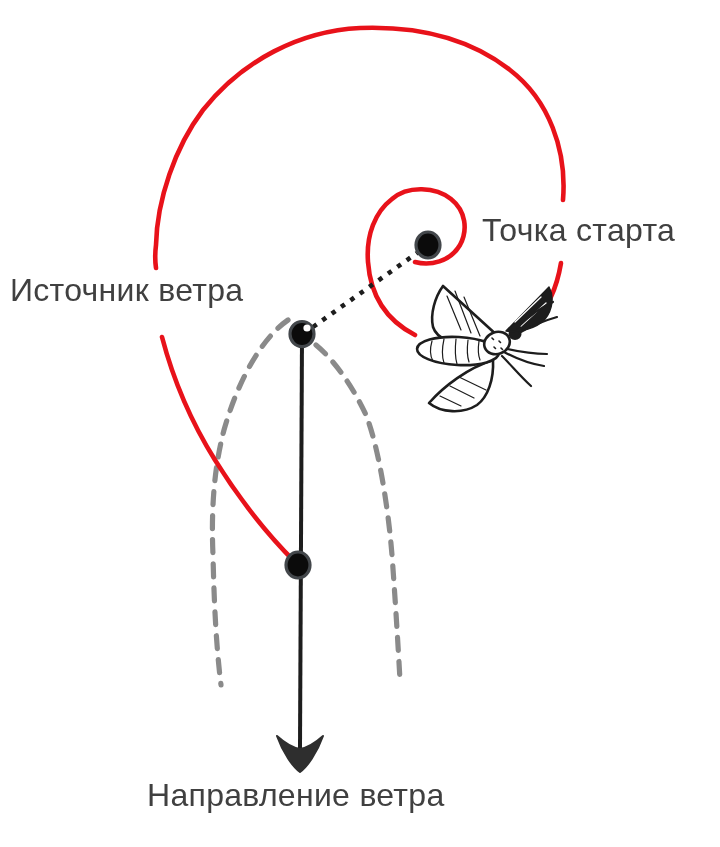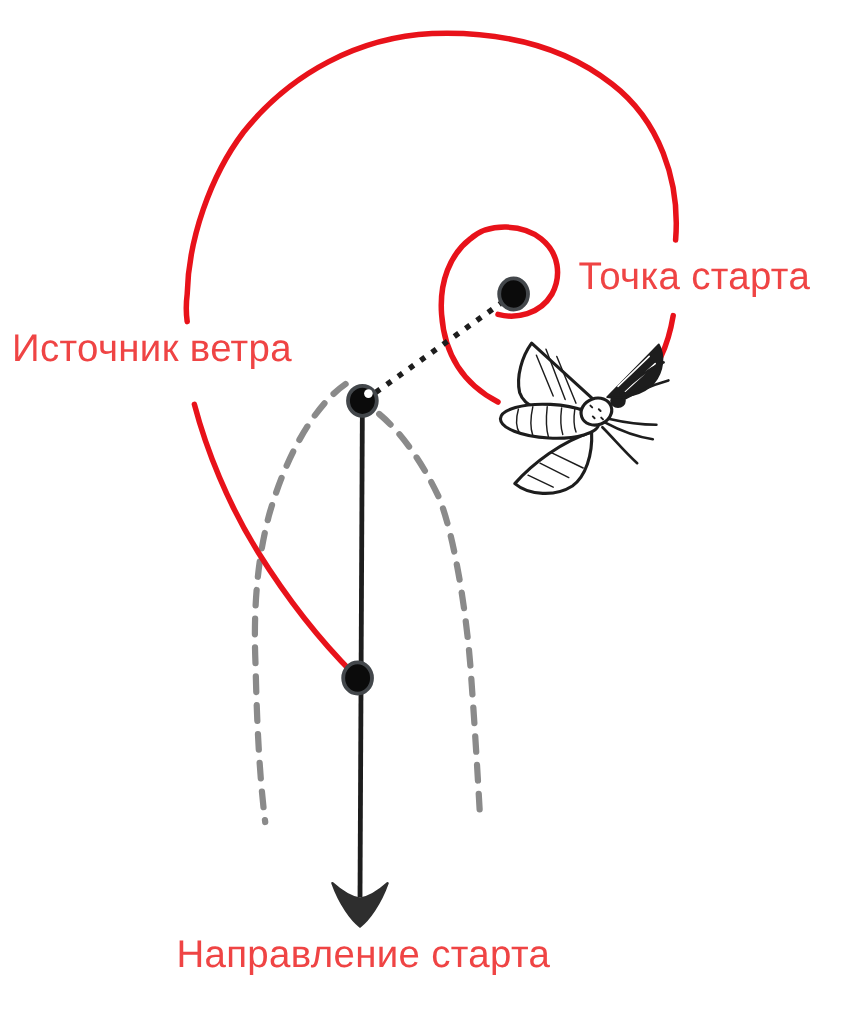"Точка старта" .label { color: #ef4444 -> #404040 }
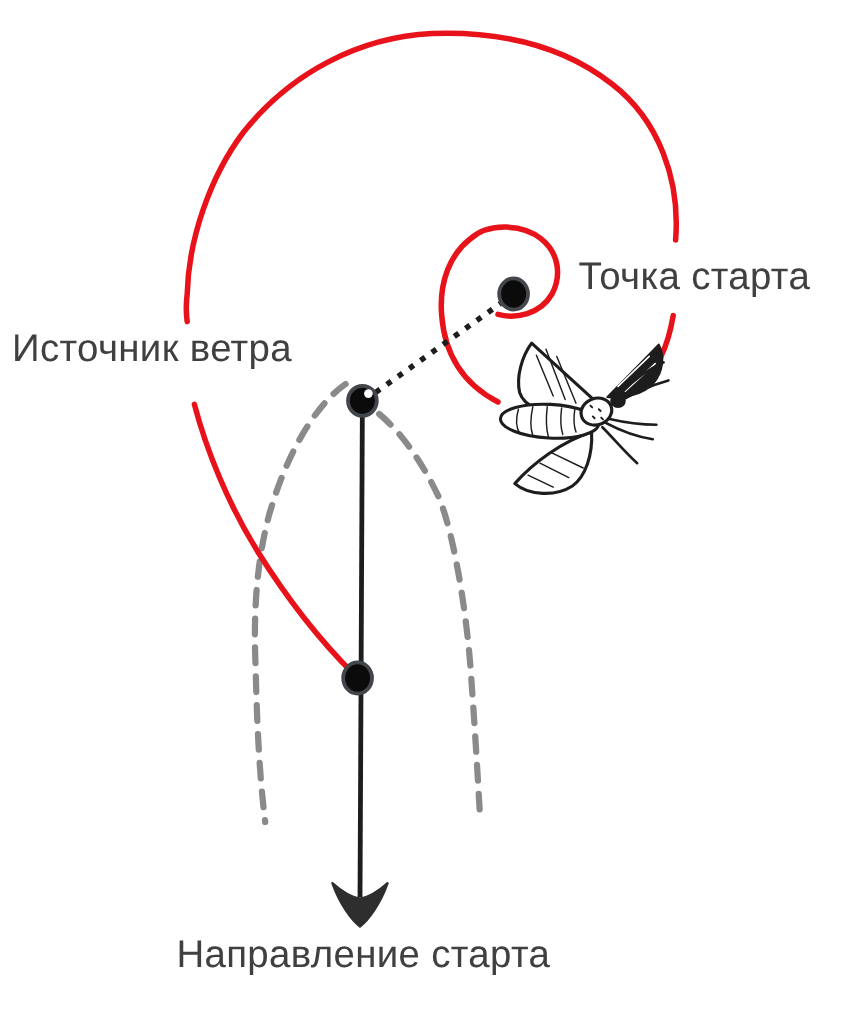"Направление старта" div.label { text: старта -> ветра }
